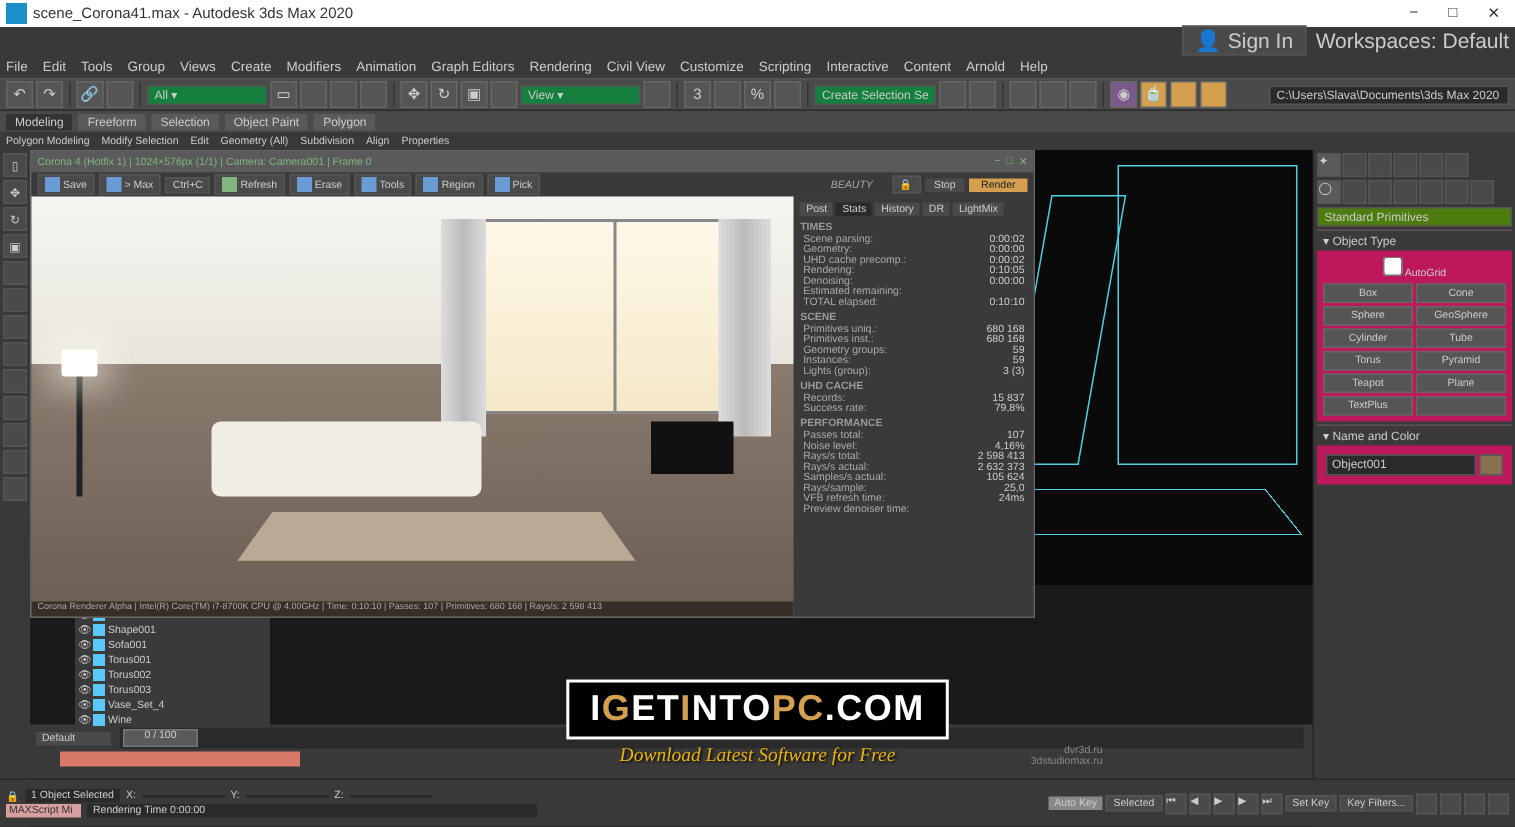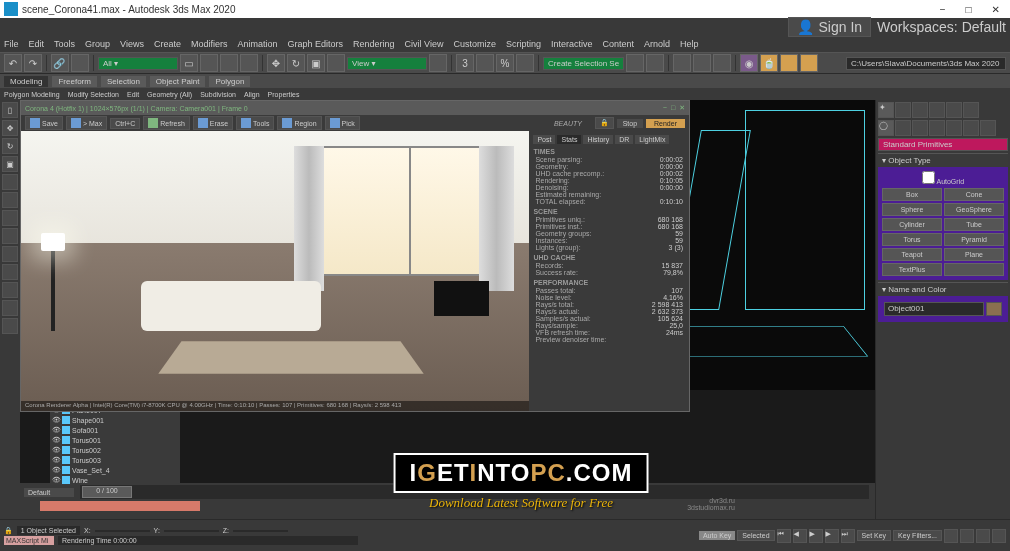"Standard Primitives" .panel-dd { background: #be185d -> #4d7c0f }
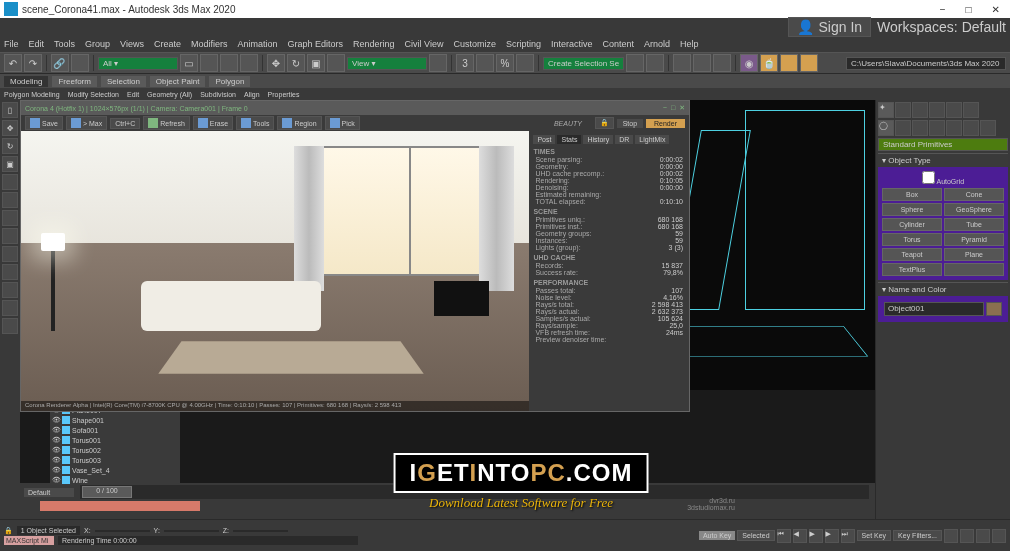"▾ Object Type" .rollout { background: #4c1d95 -> #be185d }
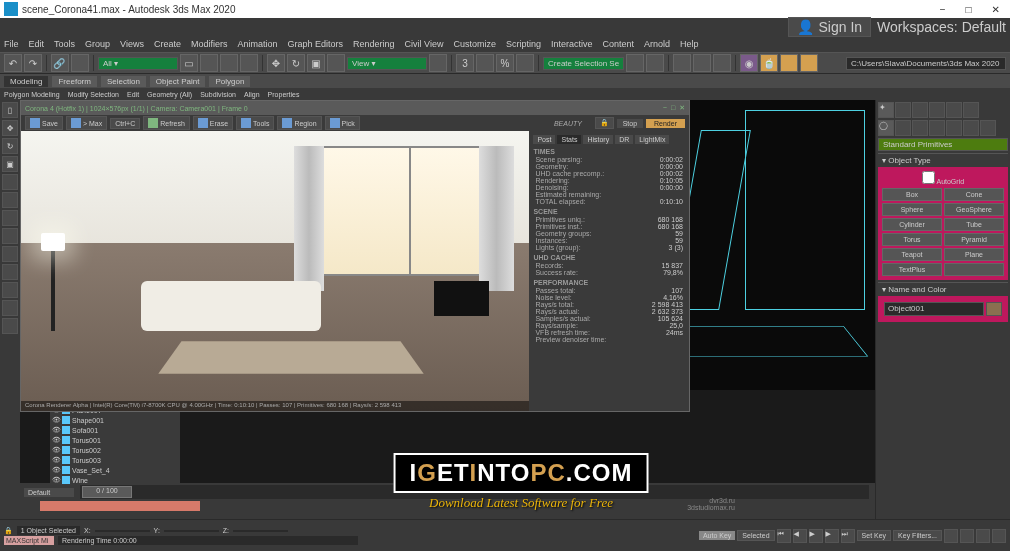"IGETINTOPC.COM" .watermark { margin-left: 16px -> none }
